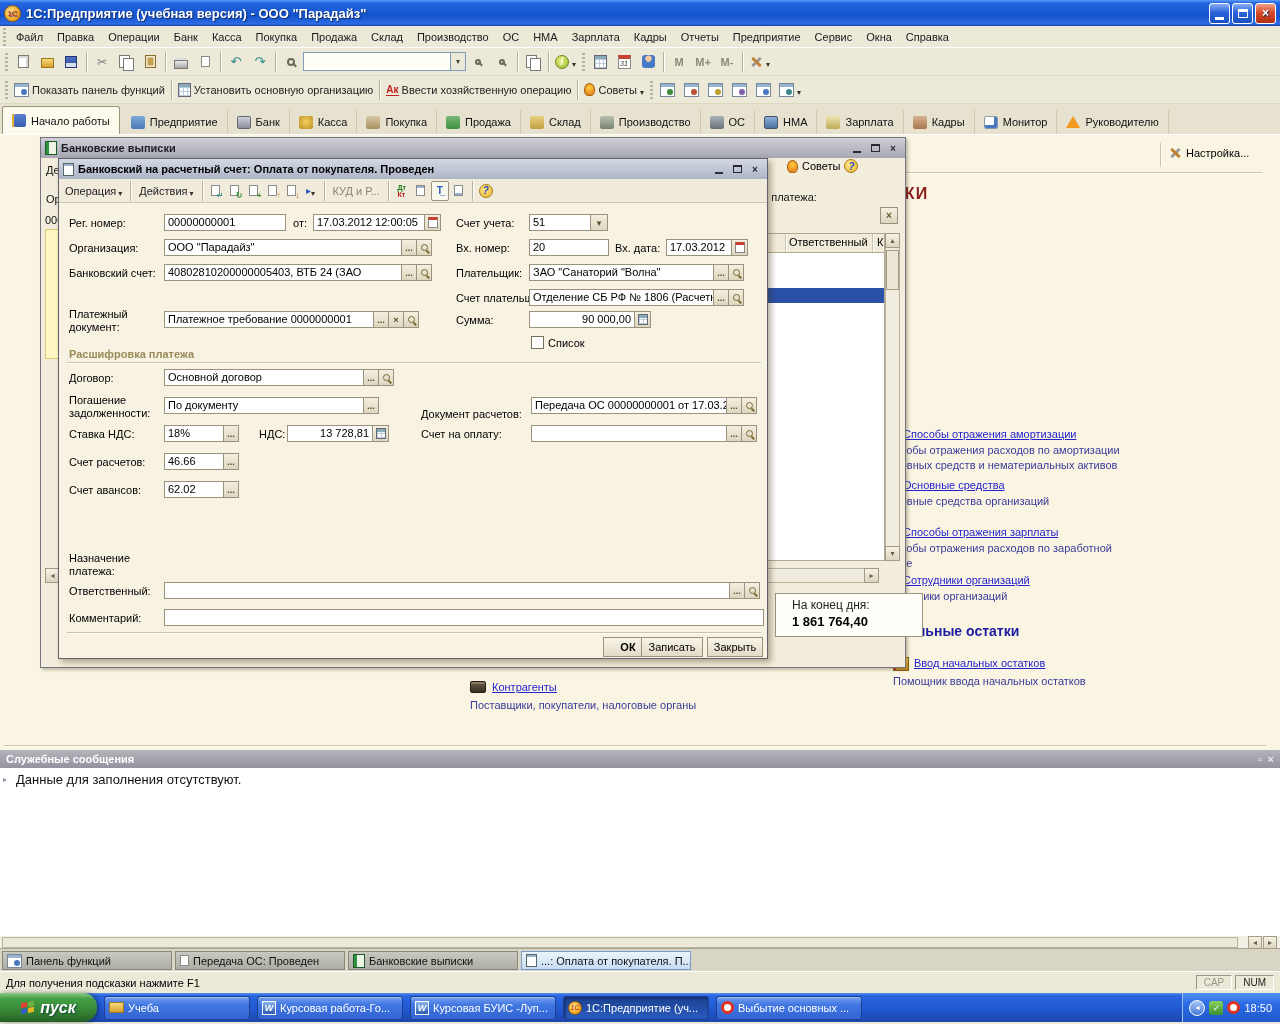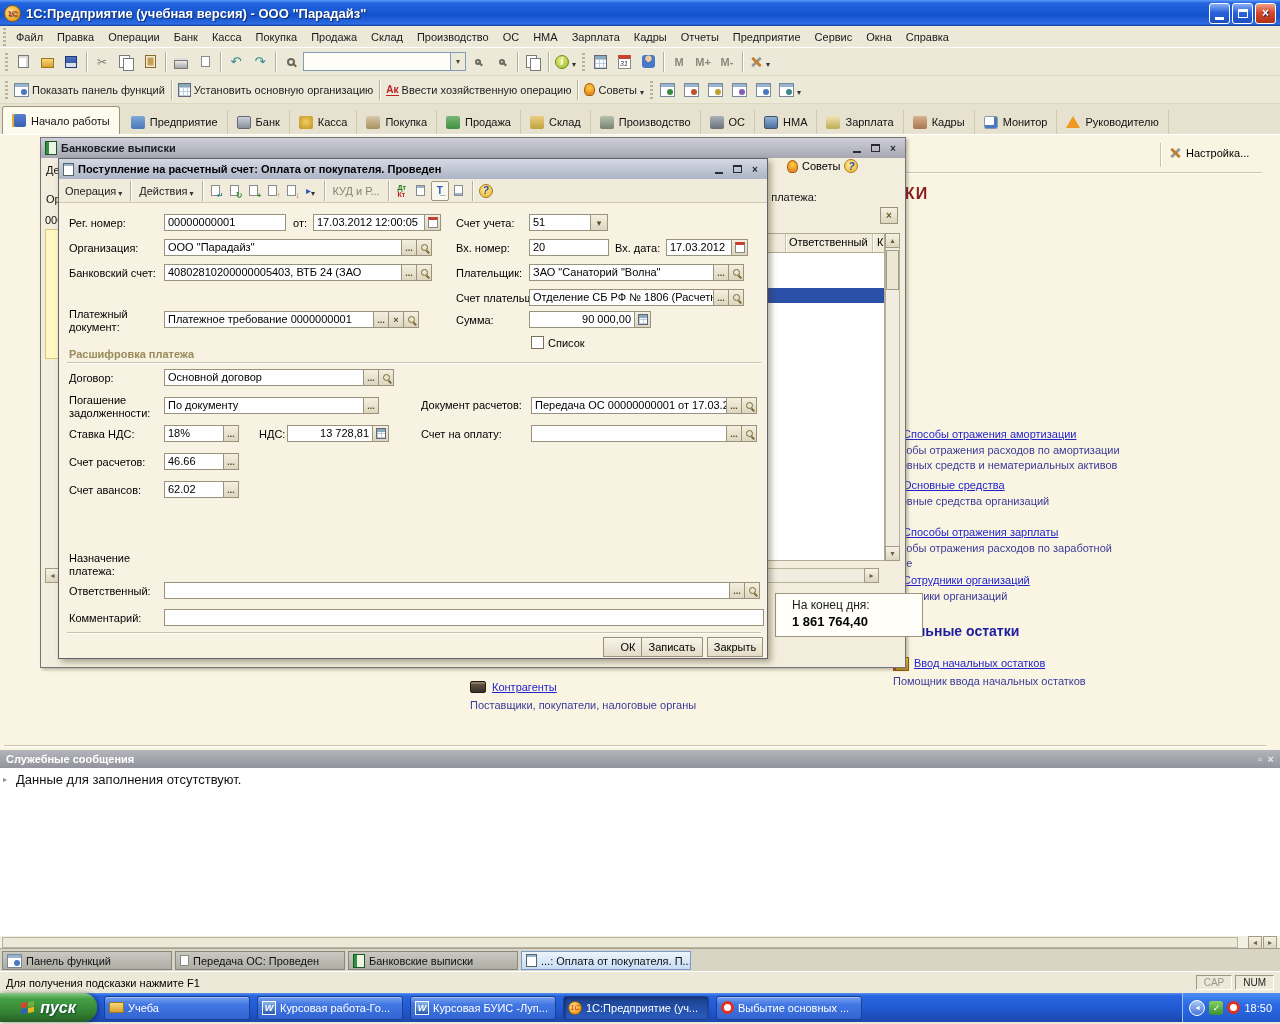"Поступление на расчетный счет: Оплата" span { text: Поступление -> Банковский }
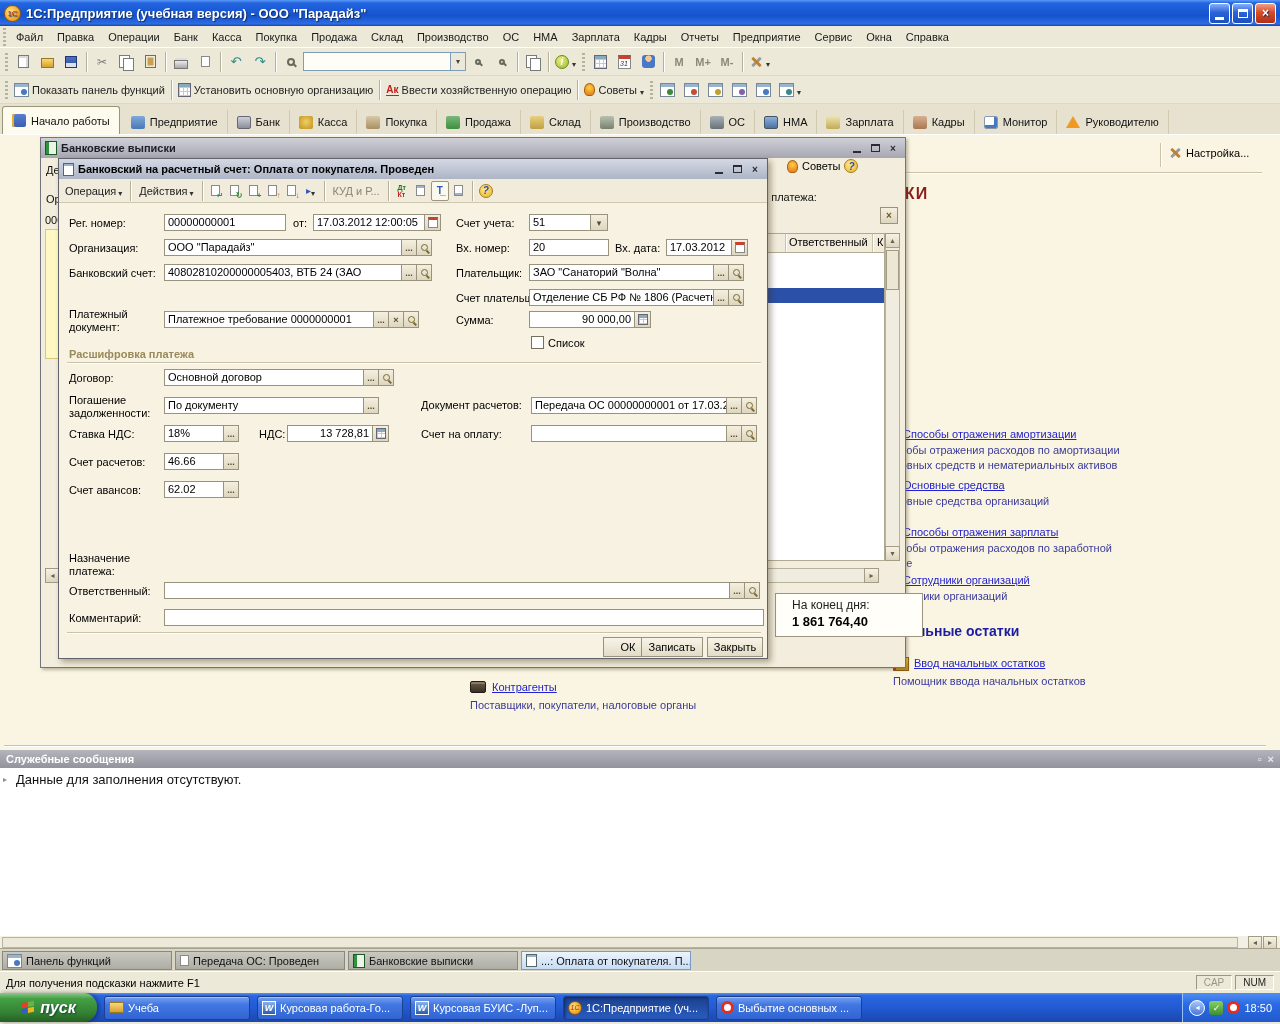"Документ расчетов:" span.fl { top: 240px -> 249px }
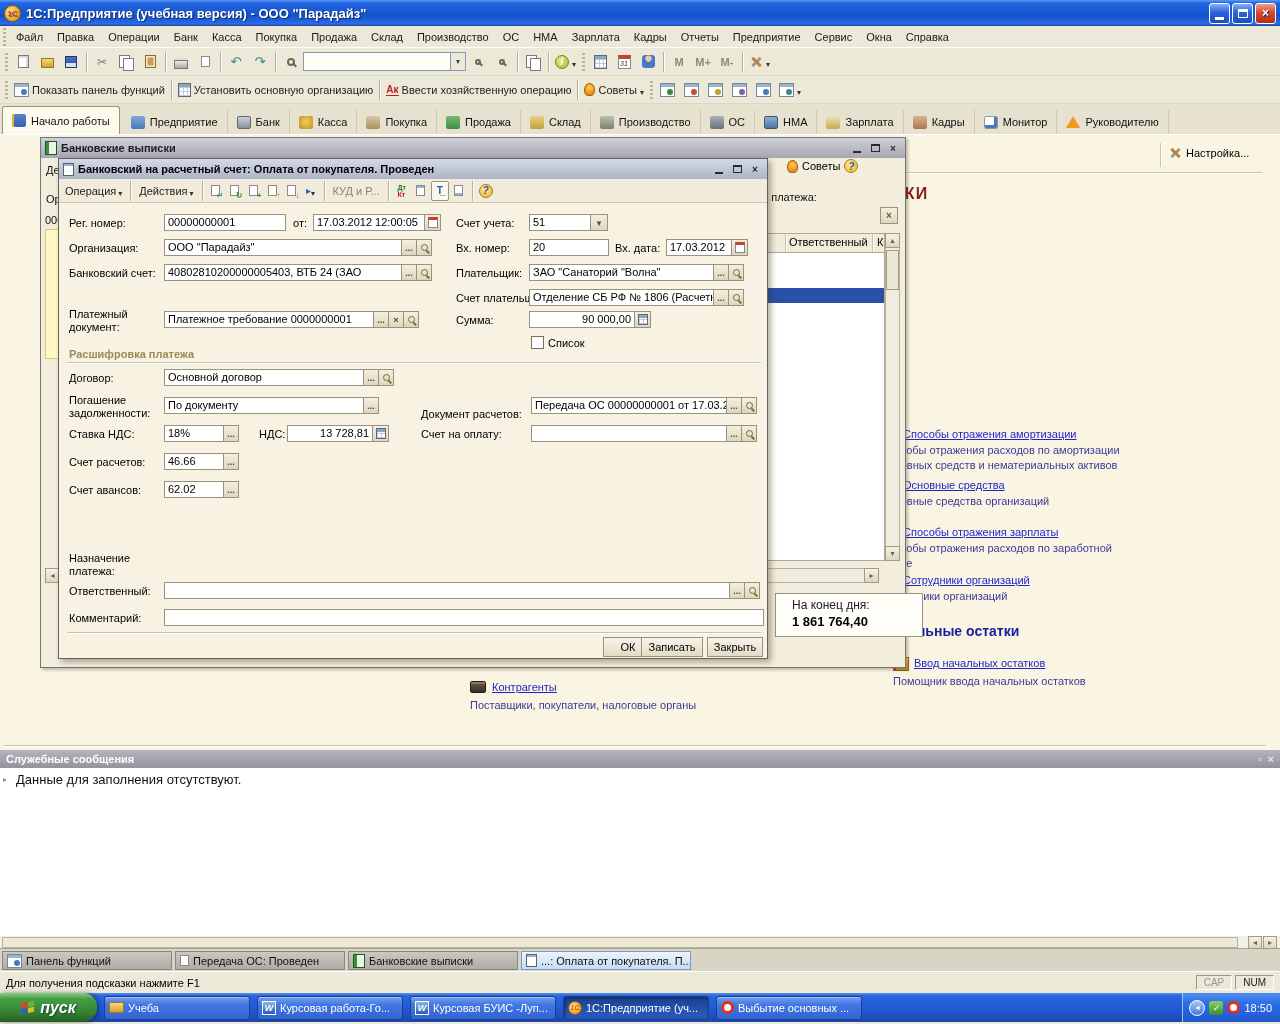"ОК" div.dbtn { font-weight: normal -> bold }
